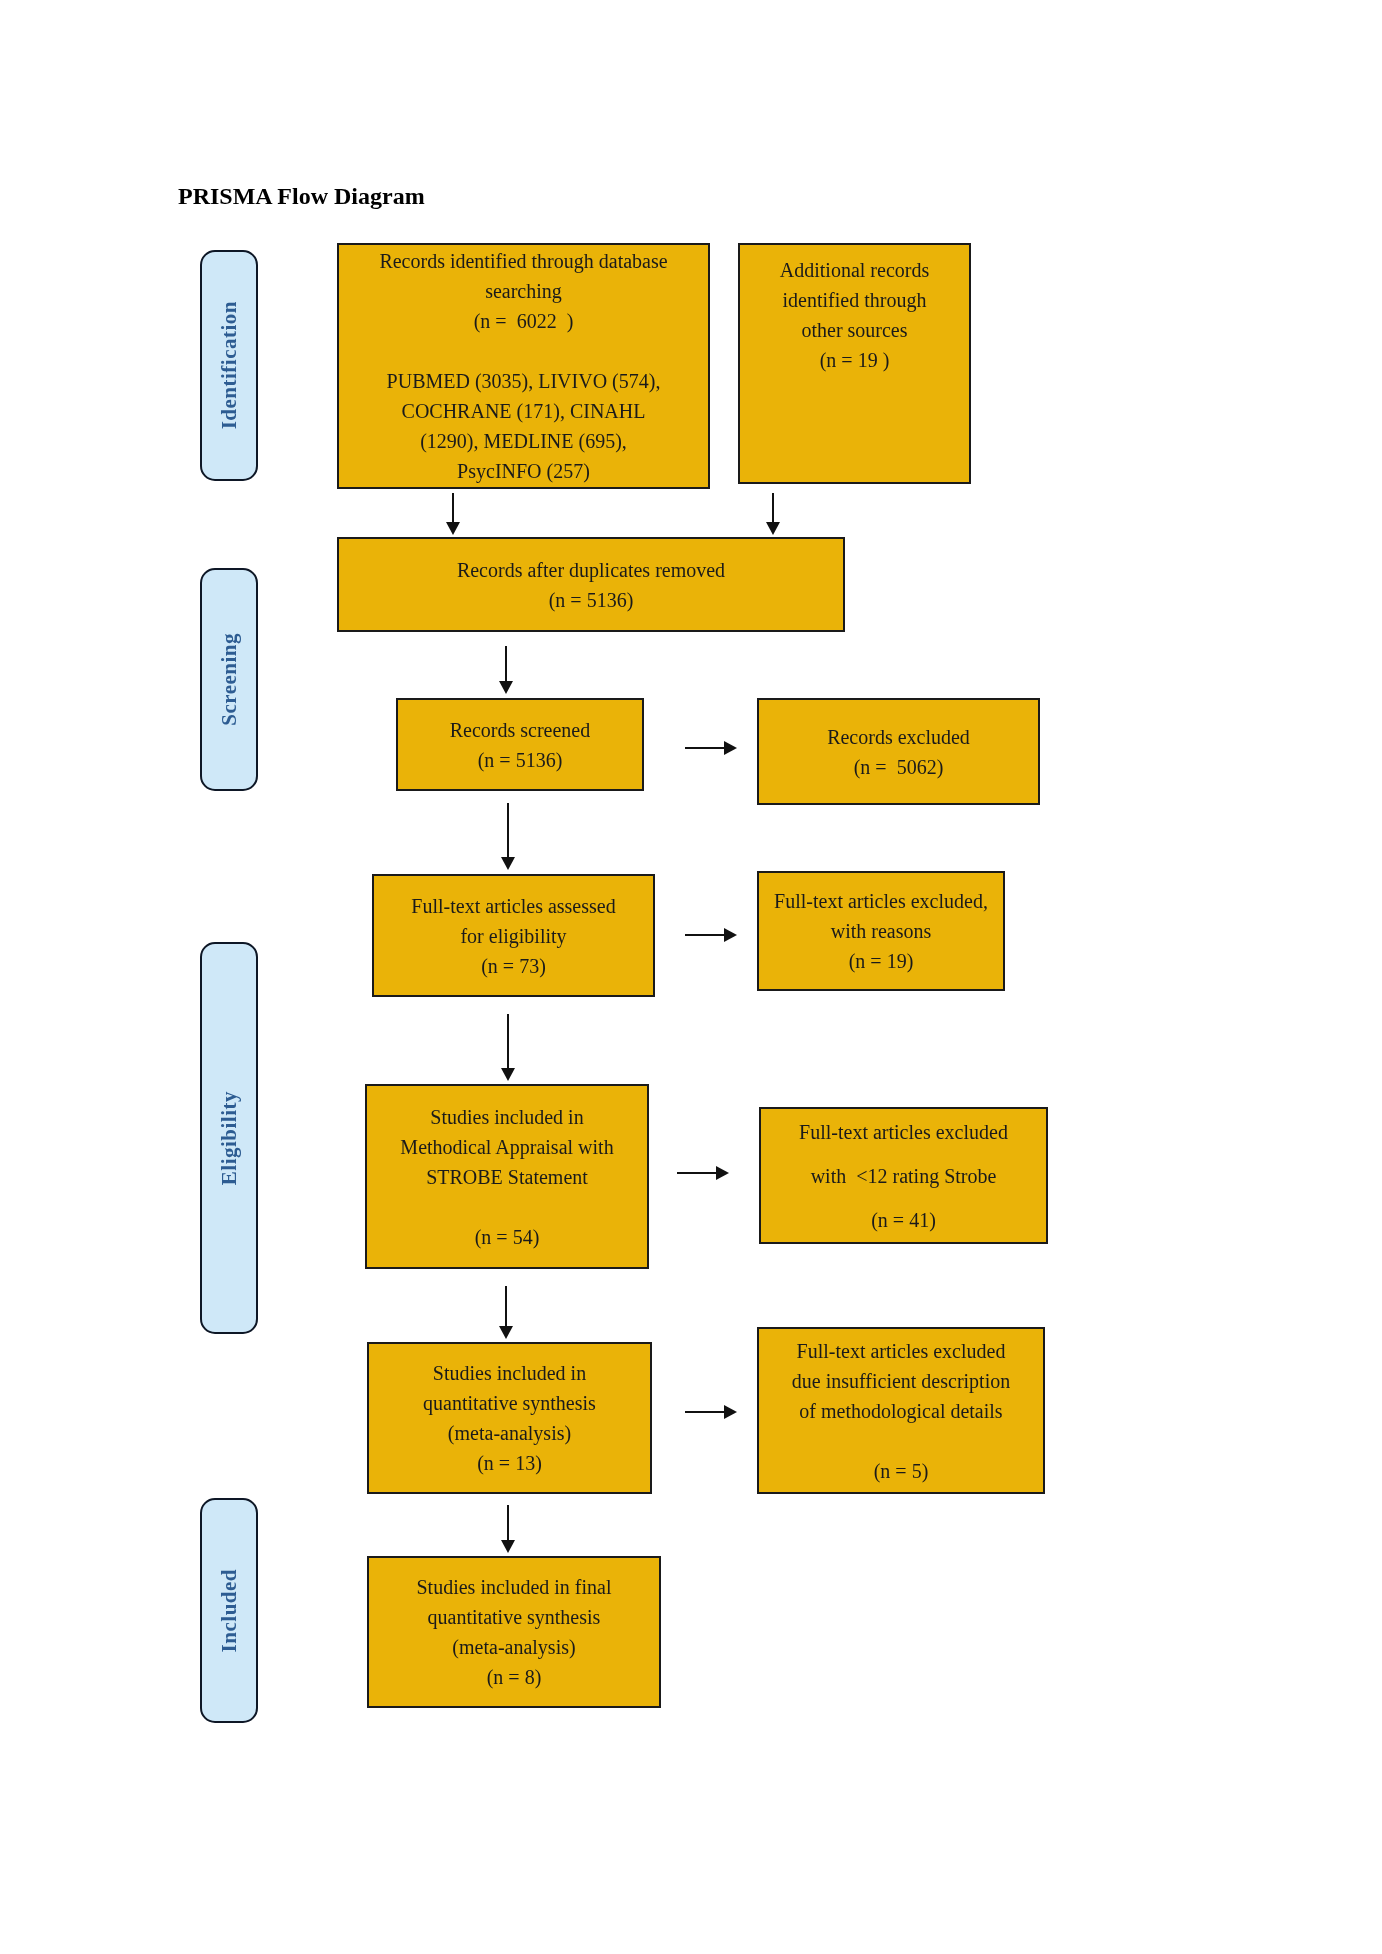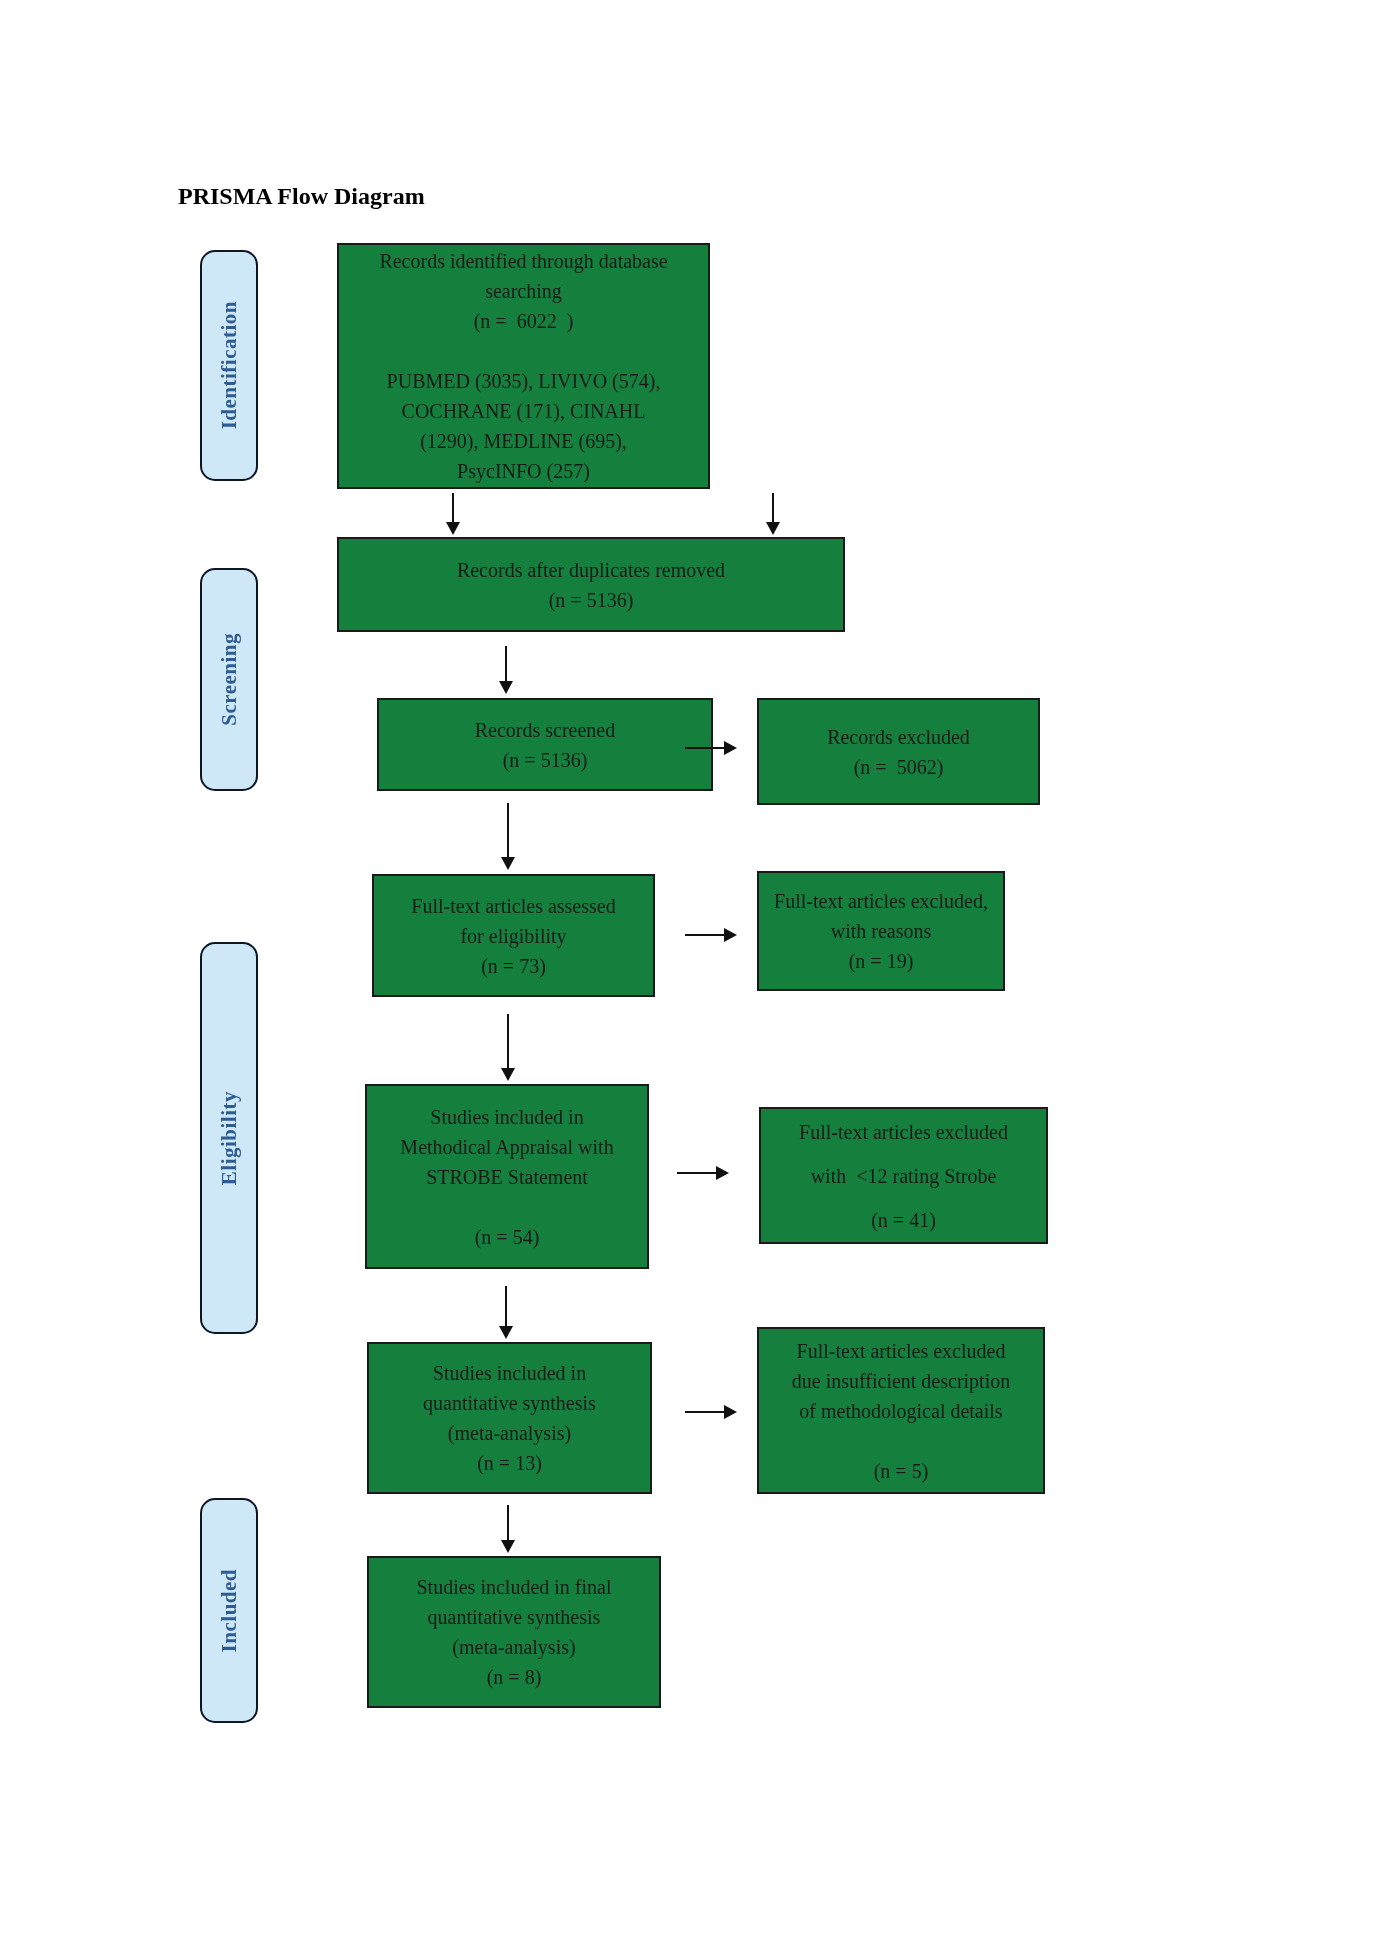"Records identified through database" .box { background: #15803d -> #eab308 }
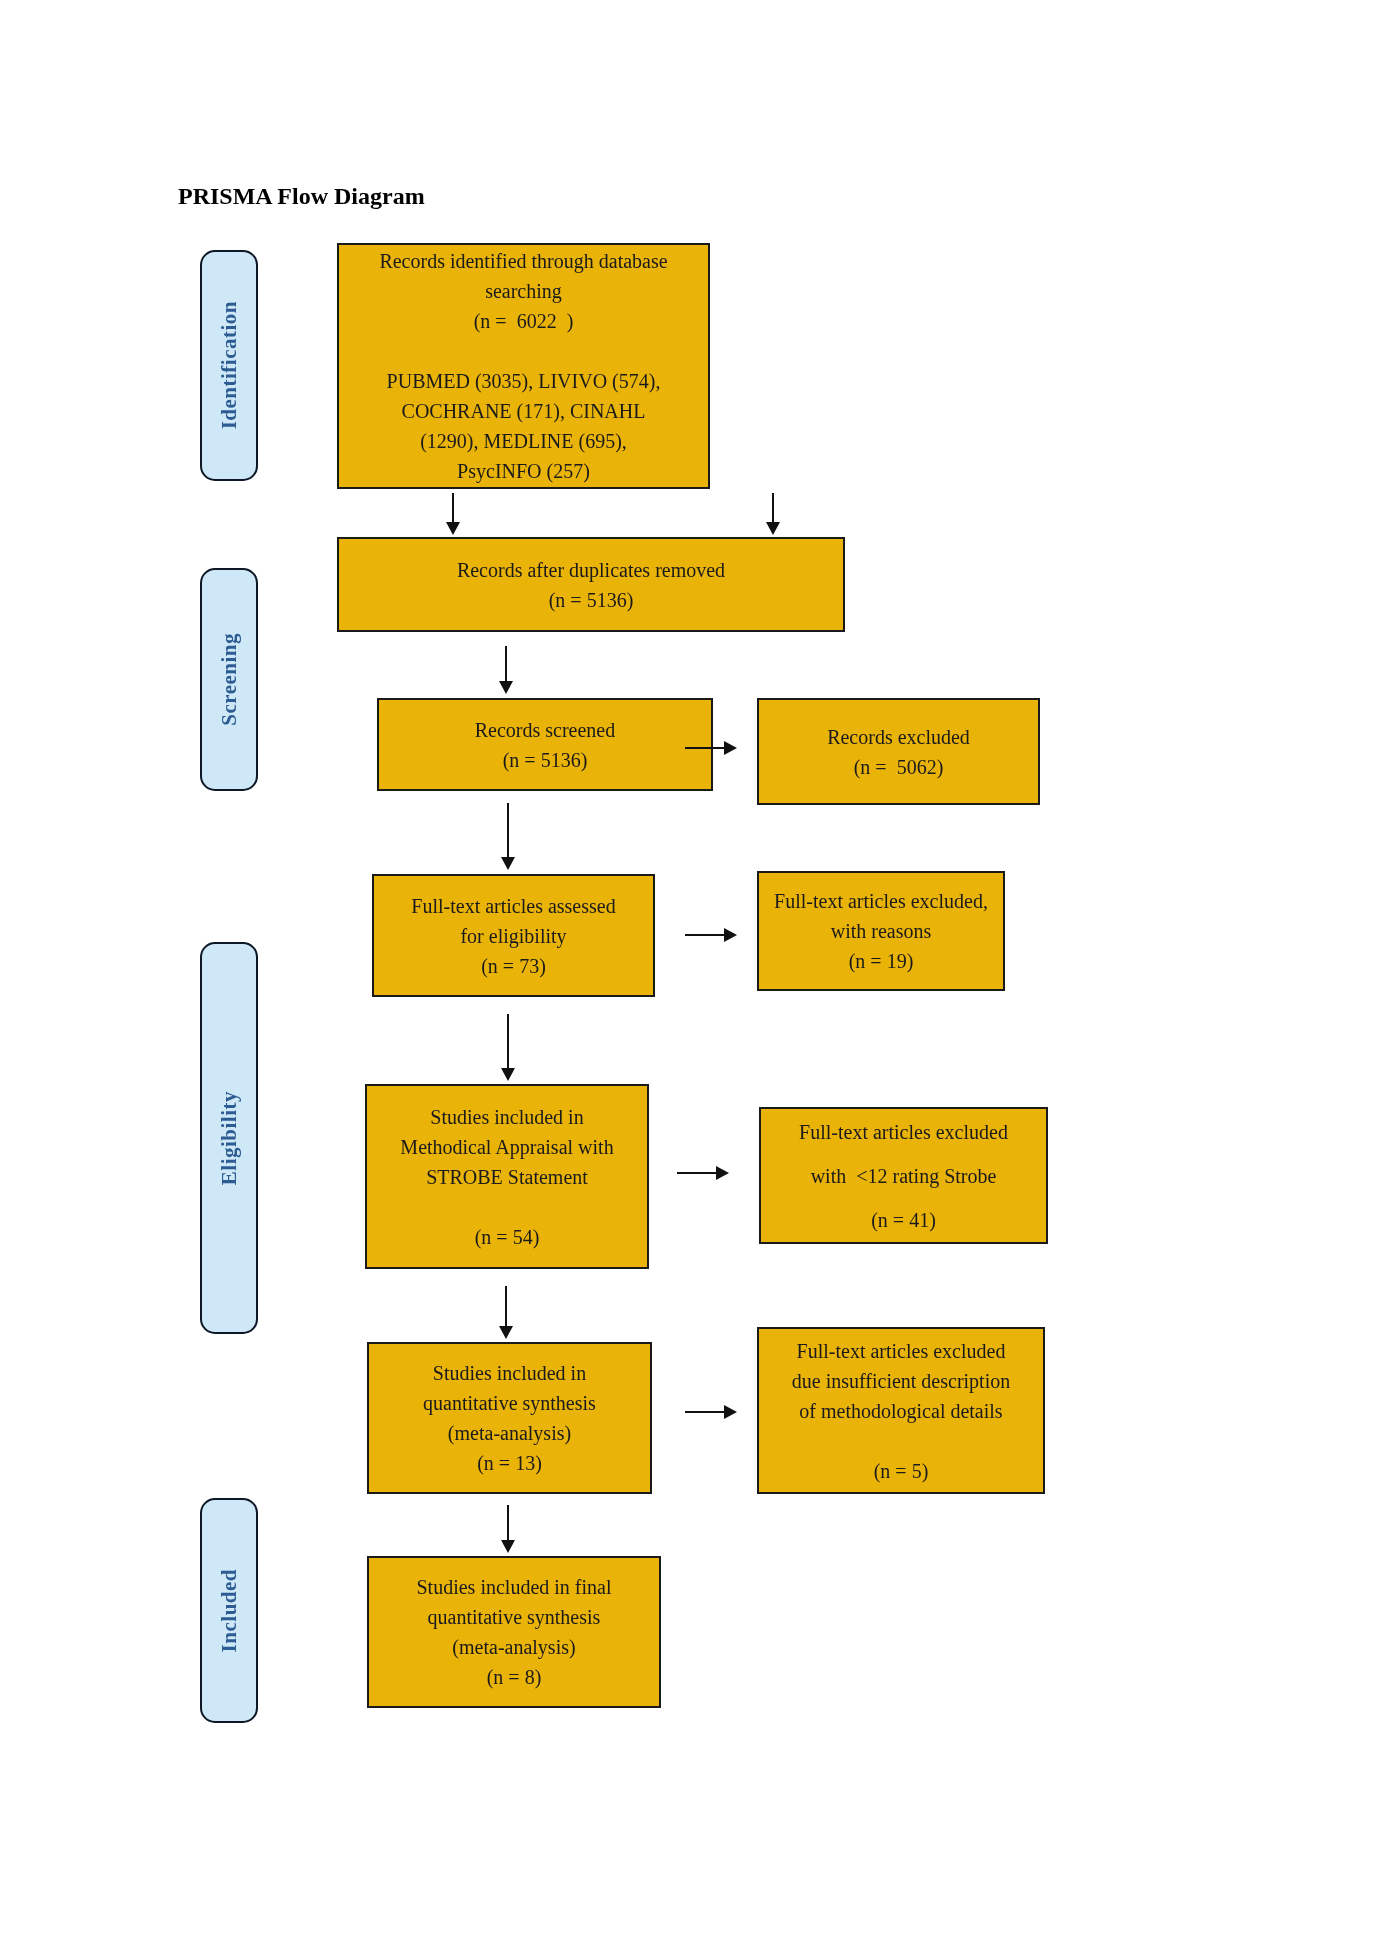"Additional records" div.box { html: none -> <div> <div>Additional records identified through other sources (n = 19 )</div> </div> }
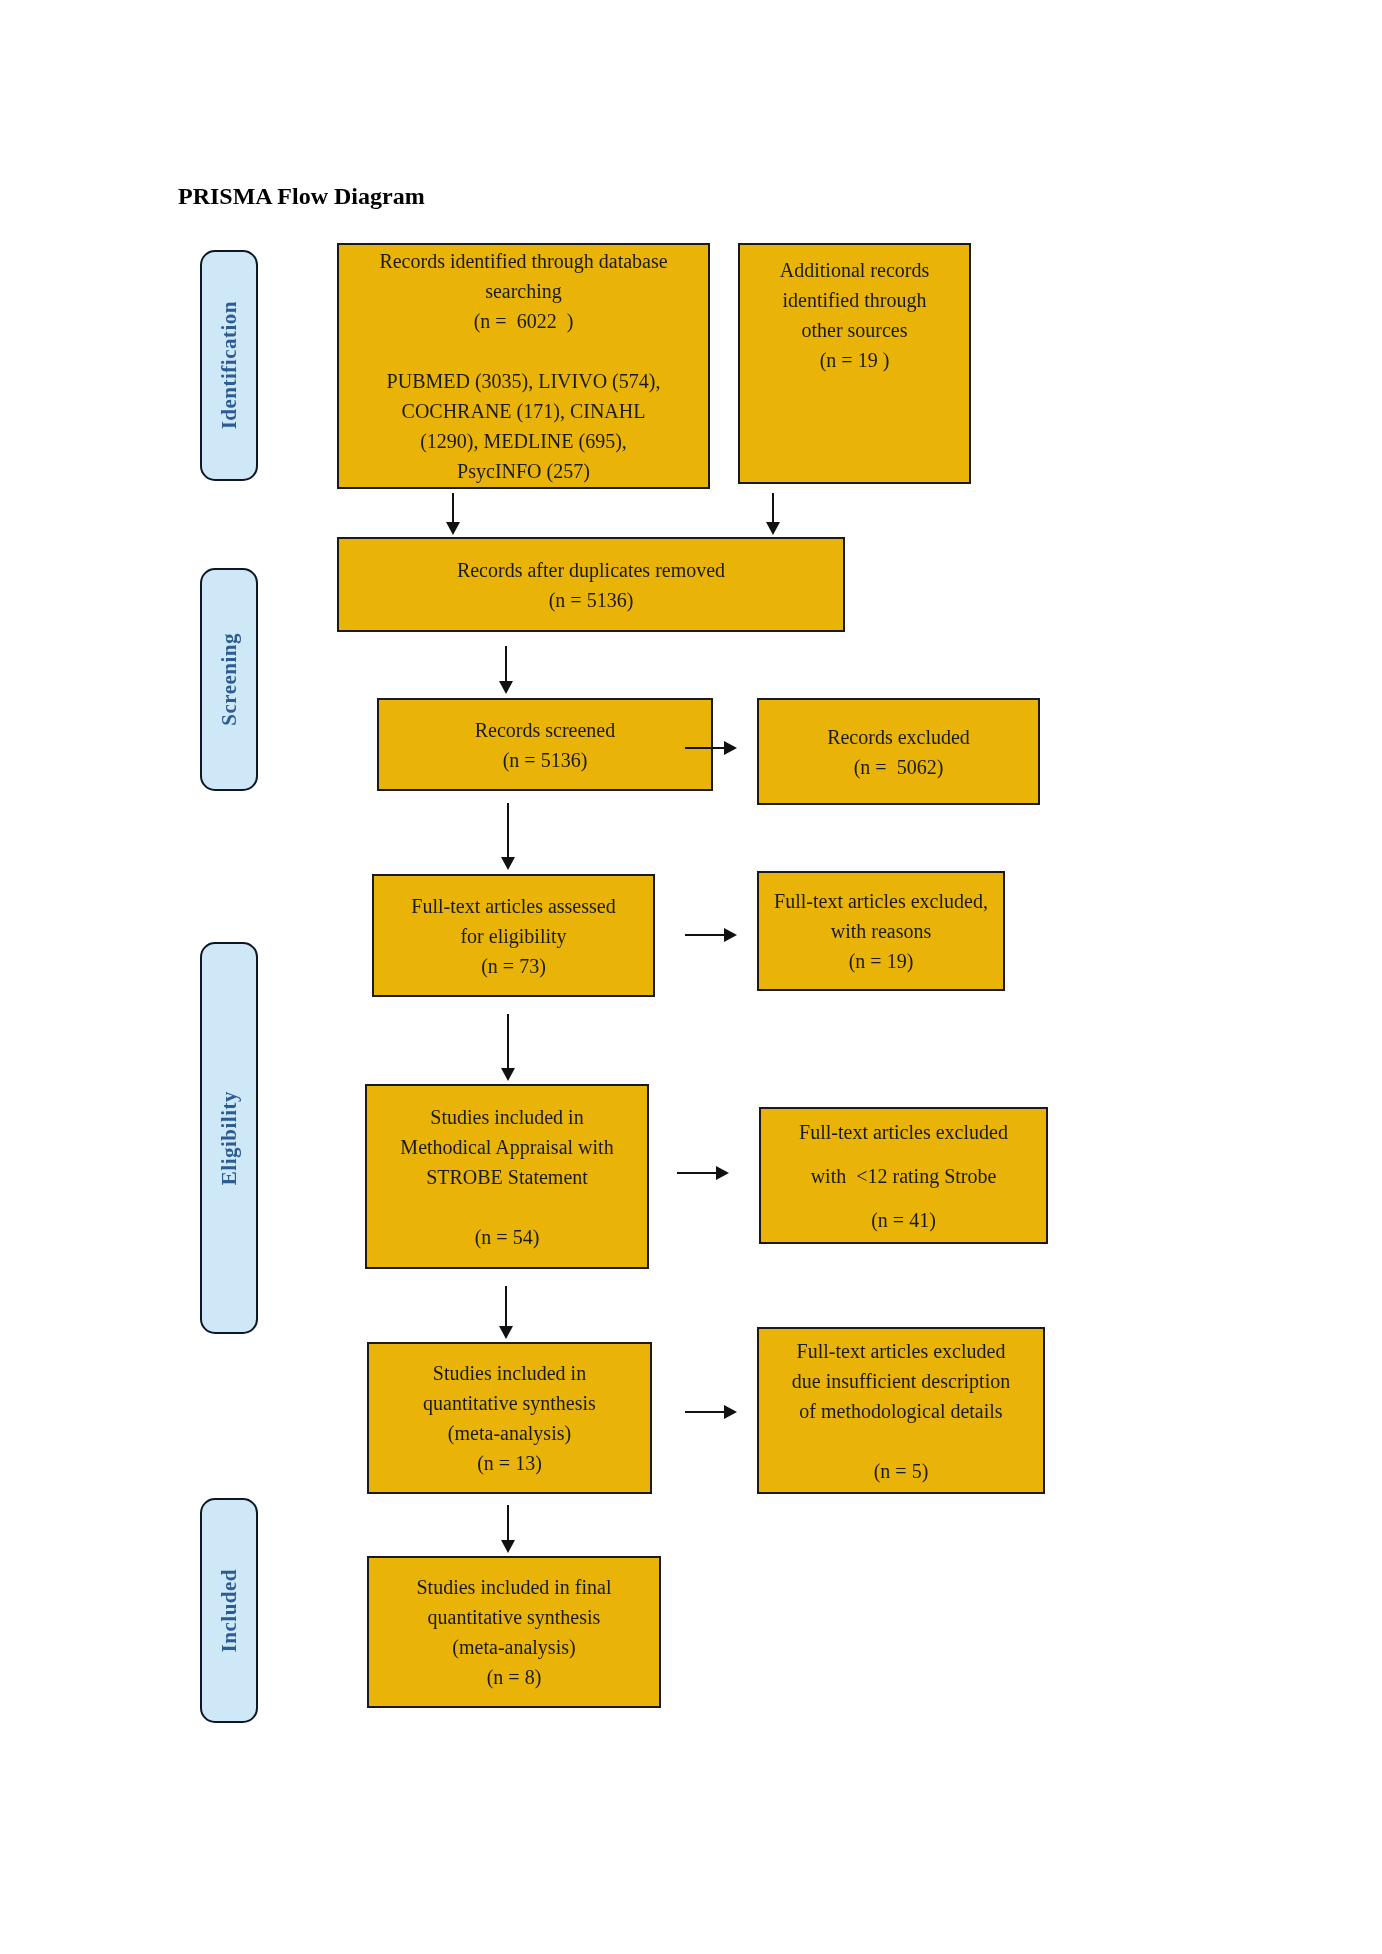"Records screened" div.box { left: 377px -> 396px; width: 336px -> 248px }
